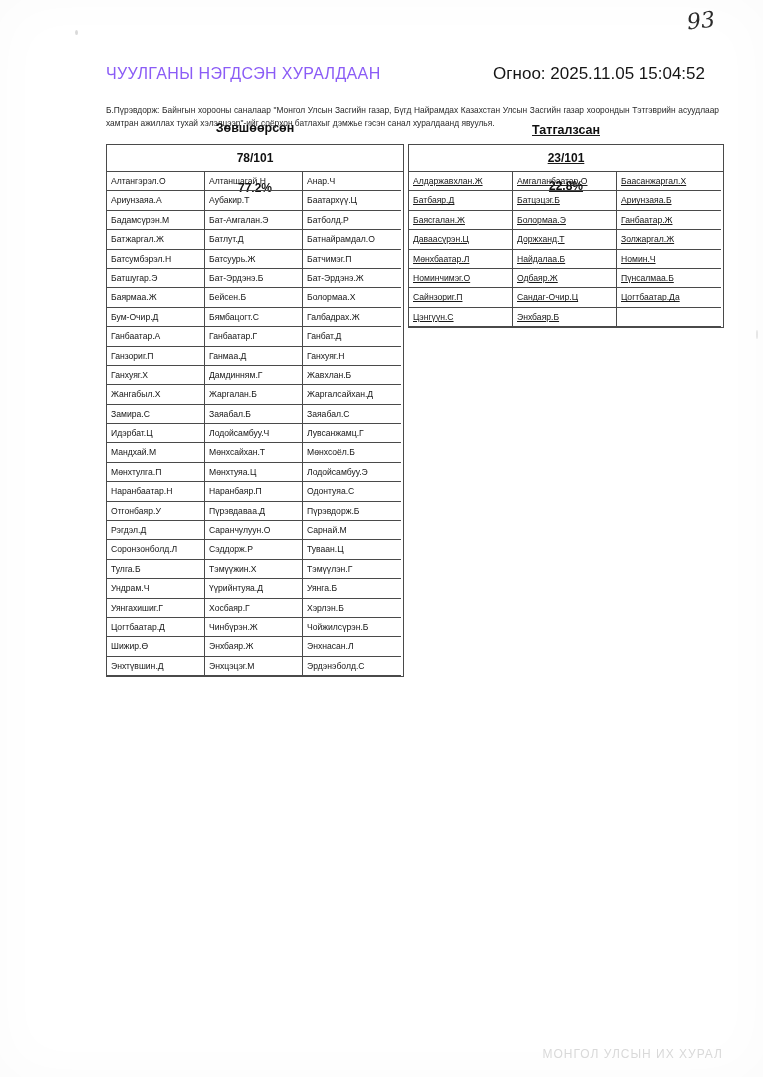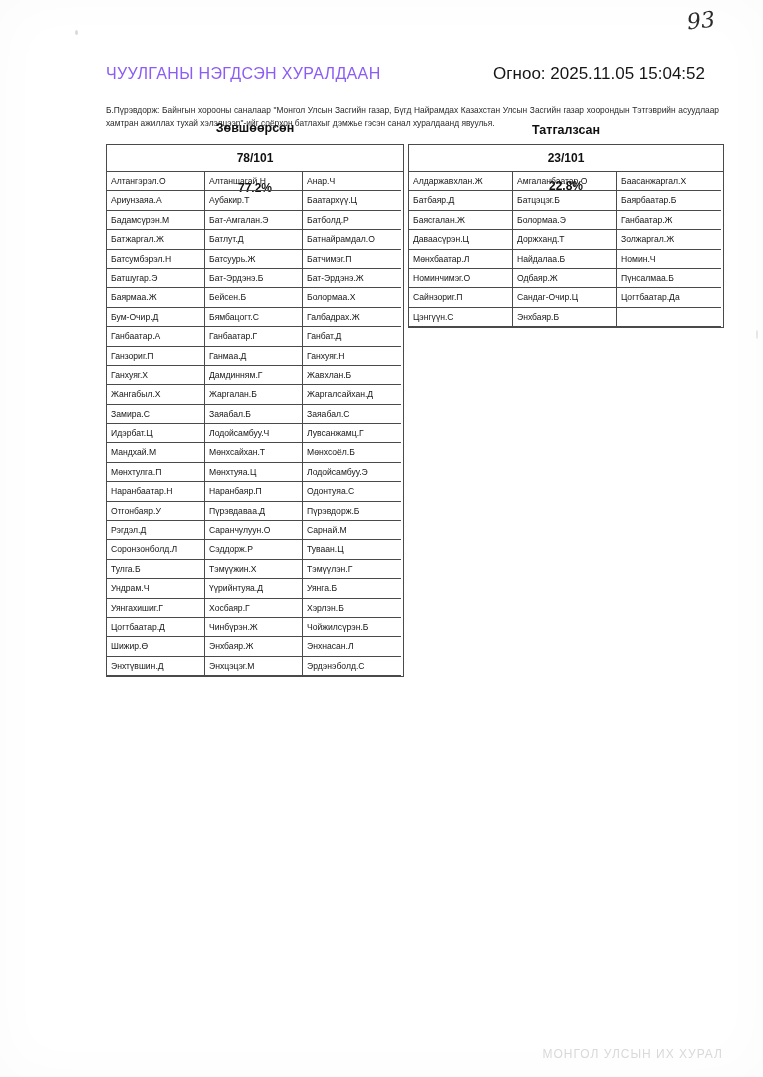"Татгалзсан" .vote-block.reject { text-decoration: none -> underline }
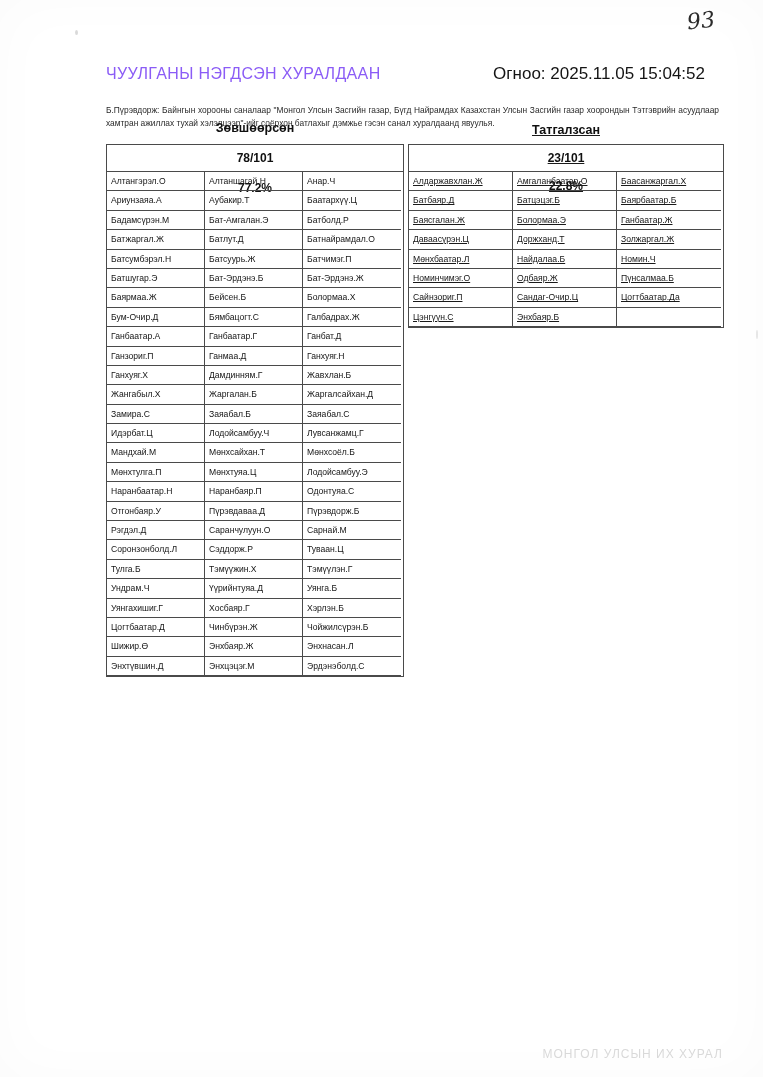"Баярбаатар.Б" div.cell { text: Баярбаатар.Б -> Ариунзаяа.Б }
